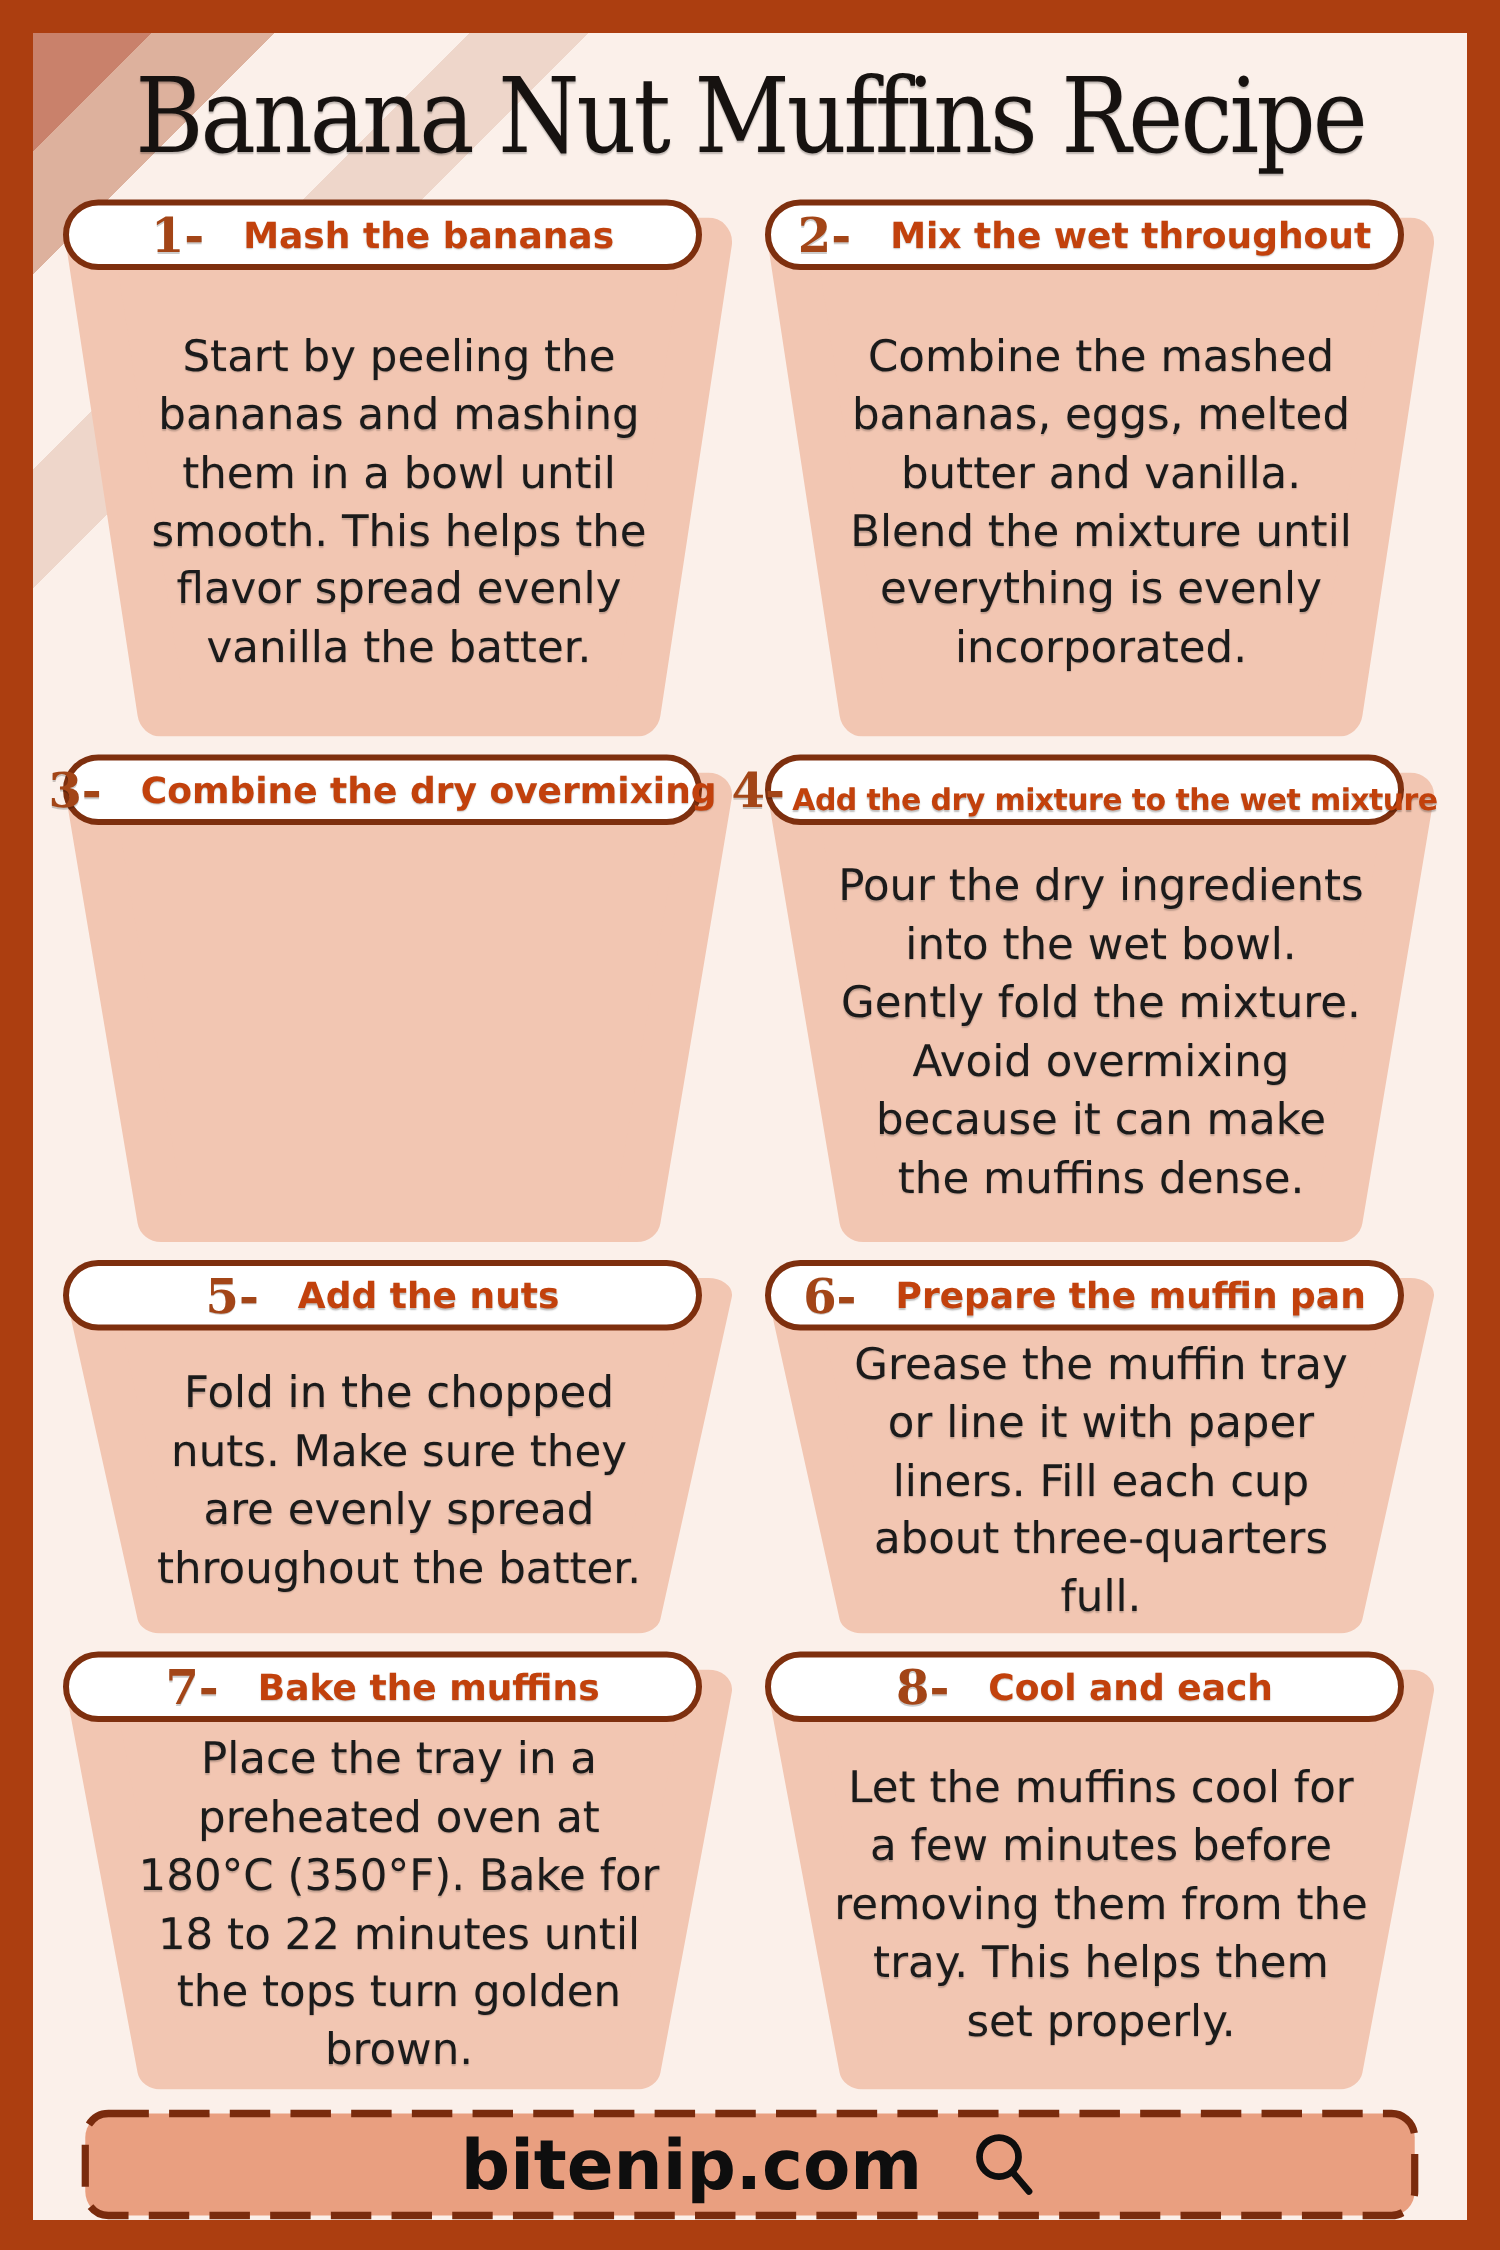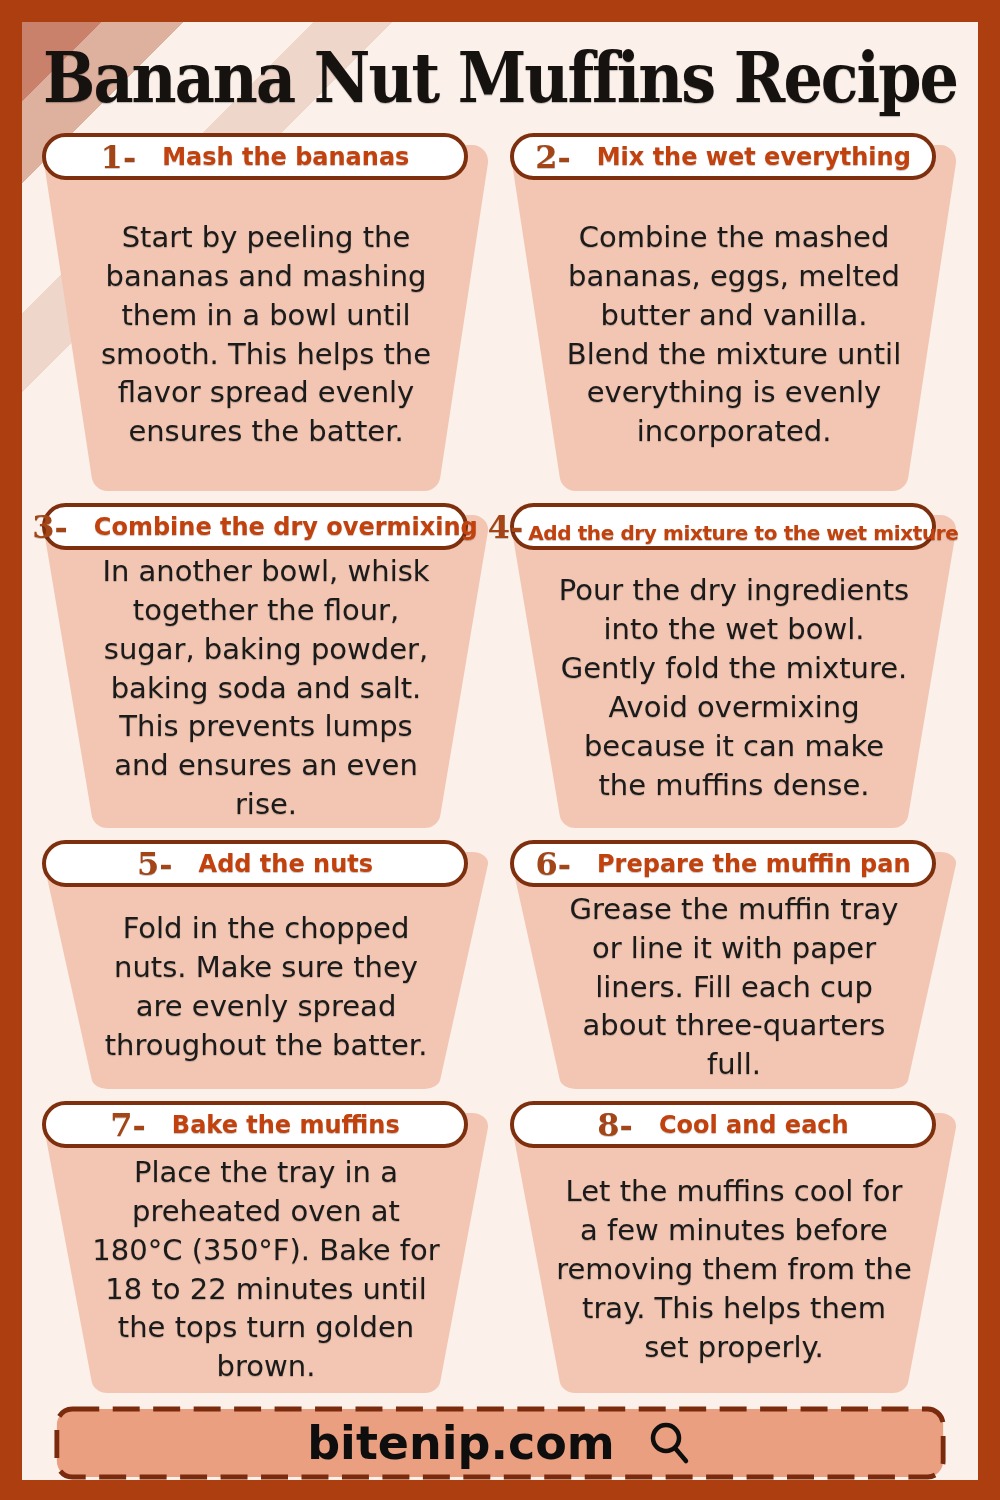"Banana Nut Muffins Recipe" .title { font-weight: bold -> normal }
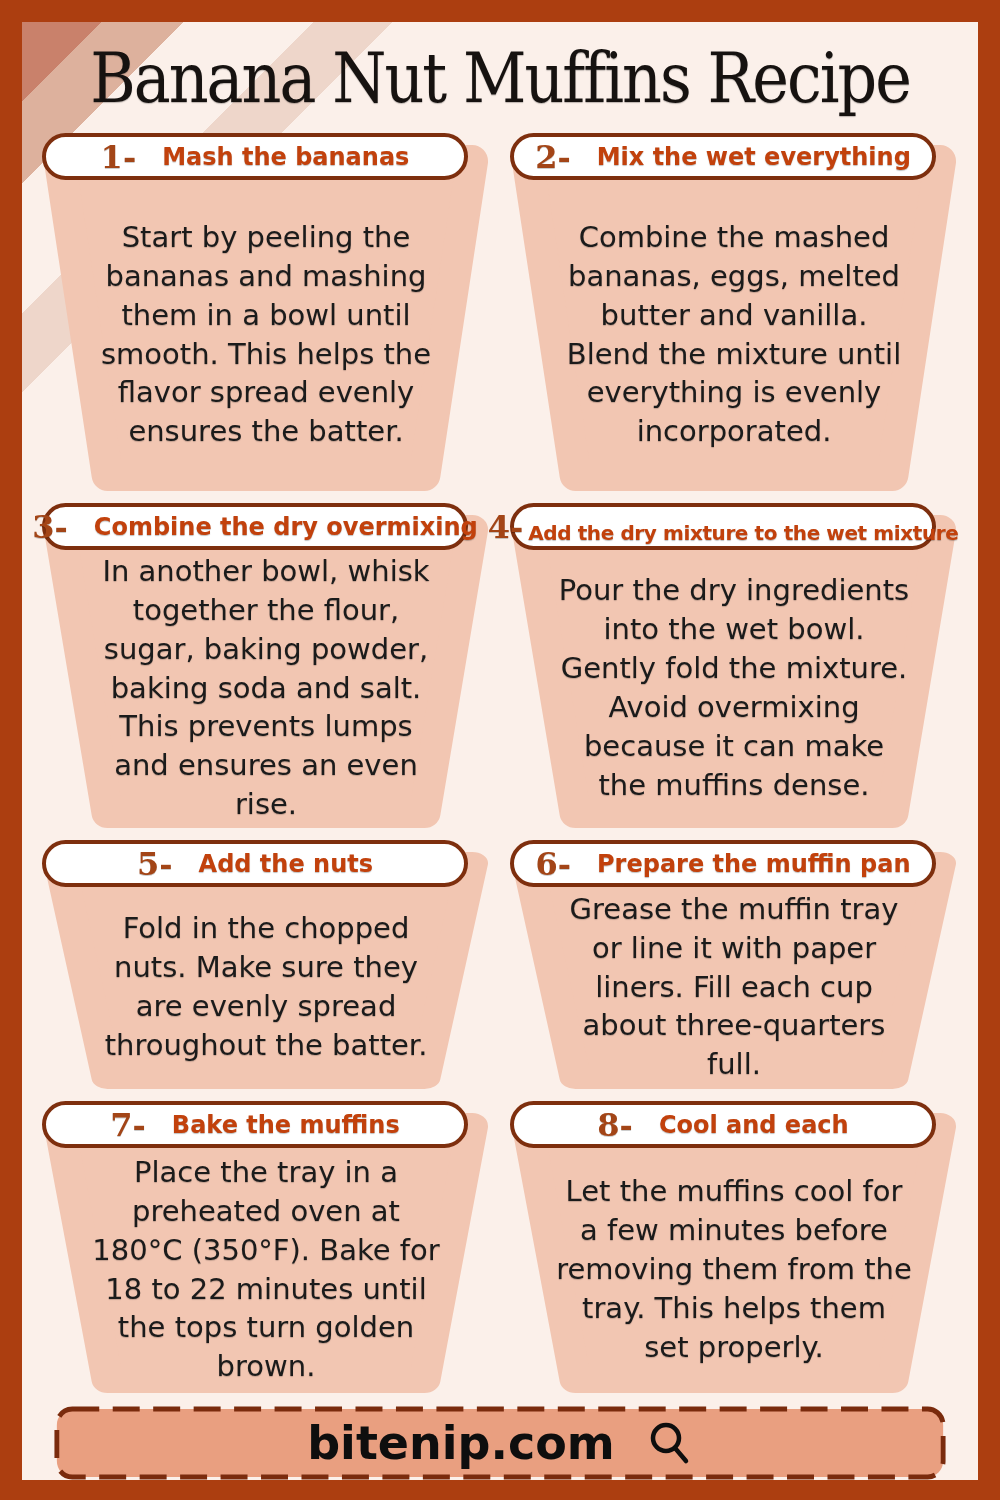"Mix the wet everything" span.ttl { text: everything -> throughout }
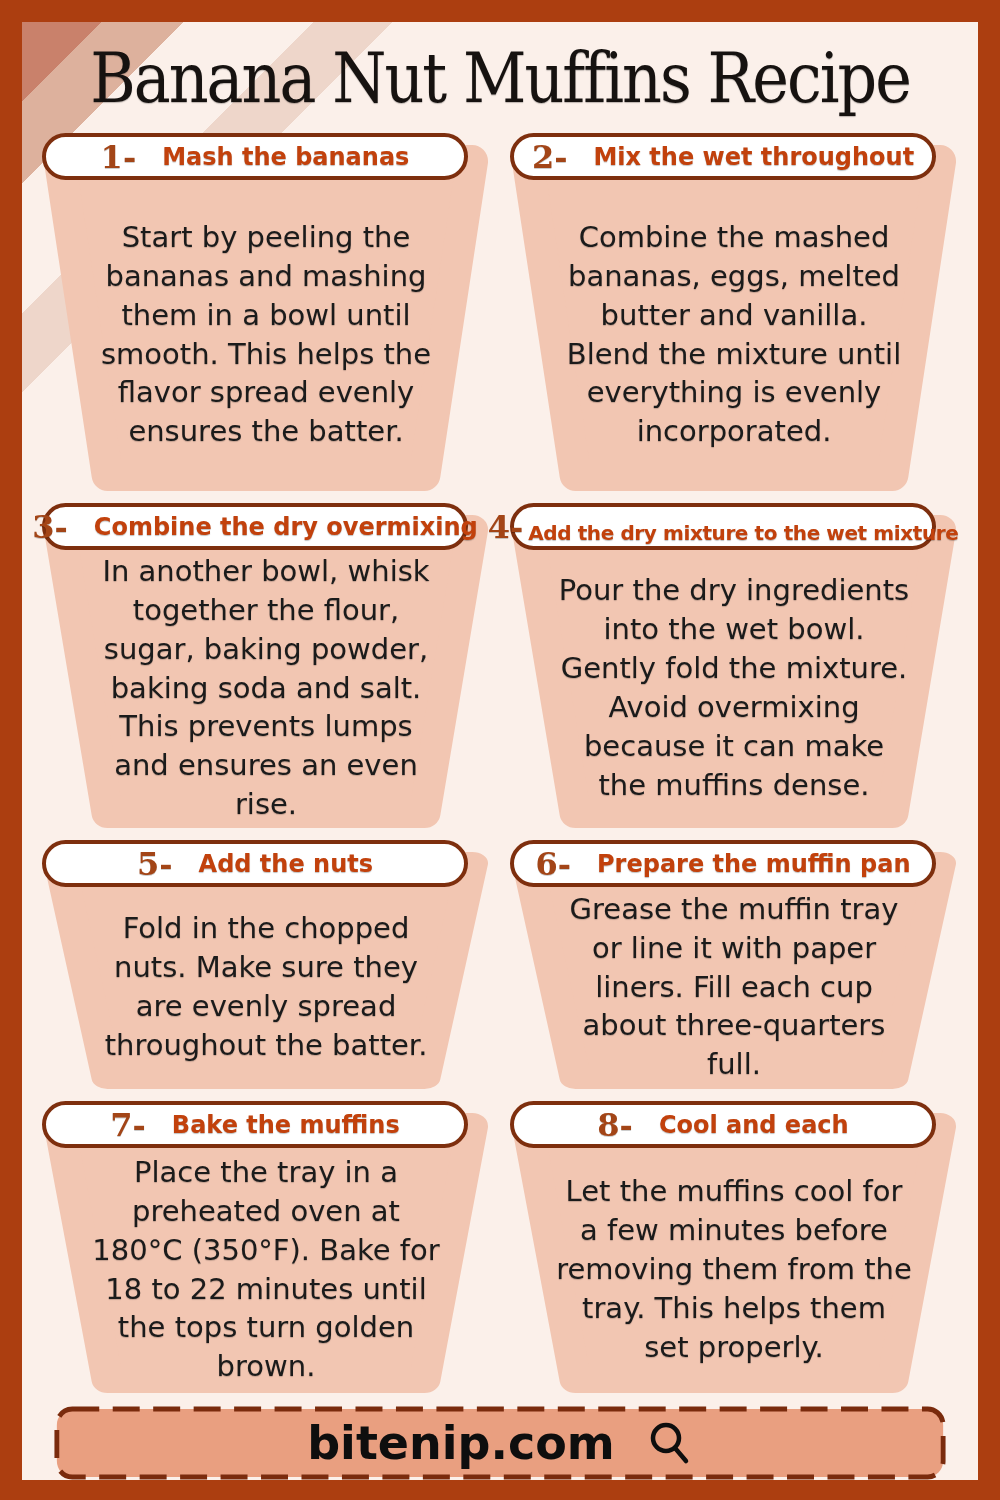"Start by peeling the bananas" div.card-body { text: ensures -> vanilla }
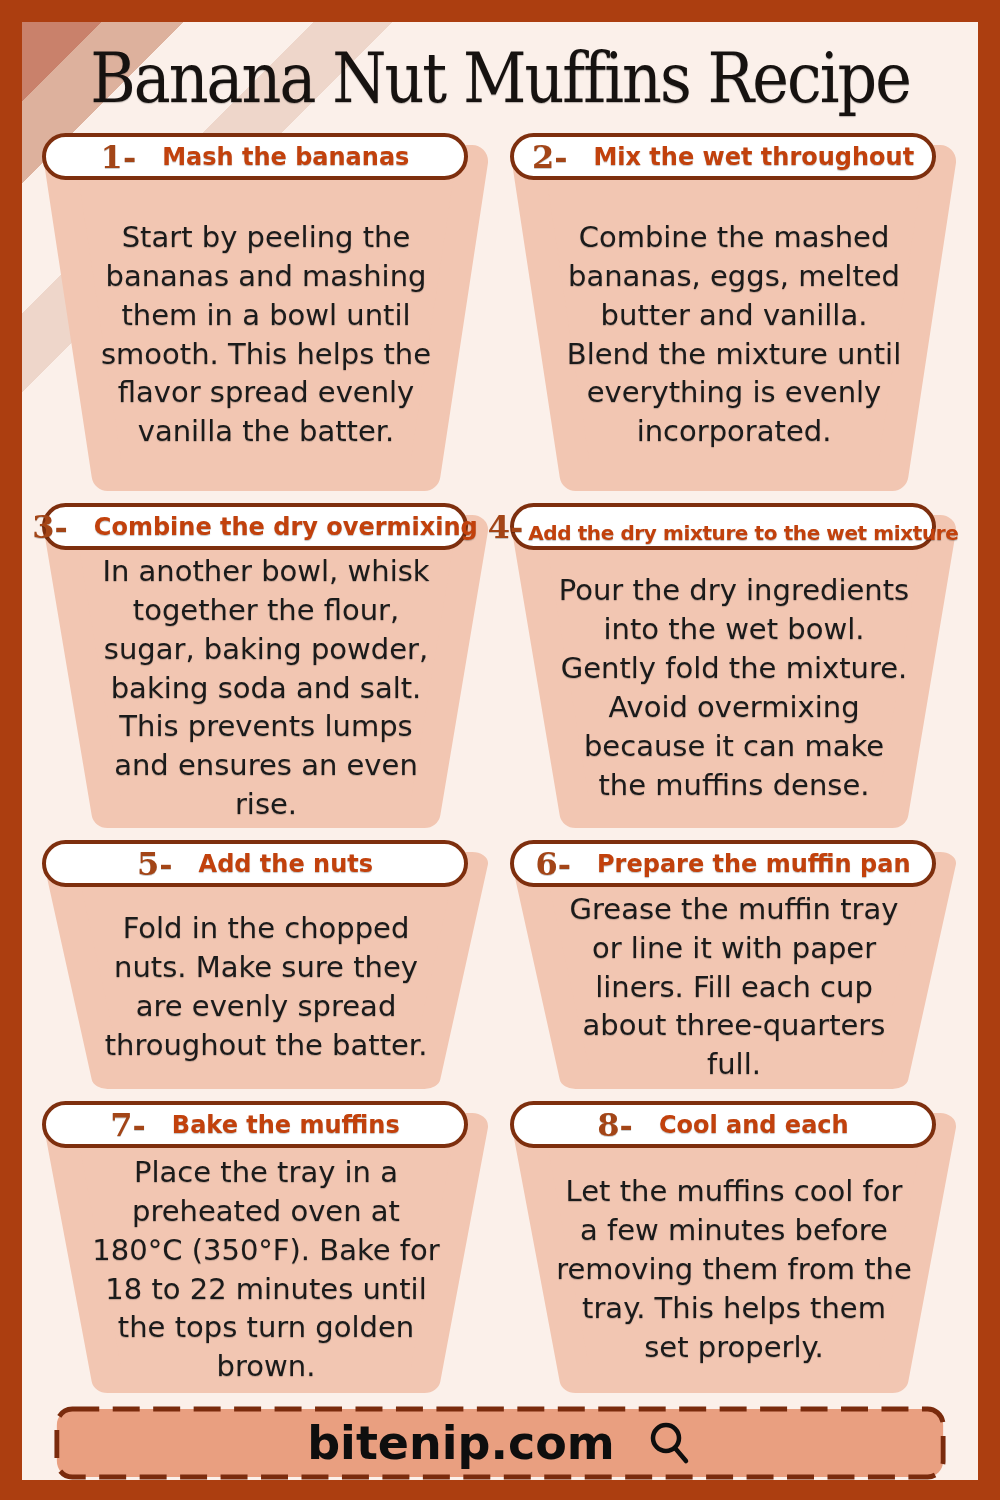"In another bowl, whisk together" div.card-body { html: <div>In another bowl, whisk together the flour, sugar, baking powder, baking soda and salt. This prevents lumps and ensures an even rise.</div> -> none }
